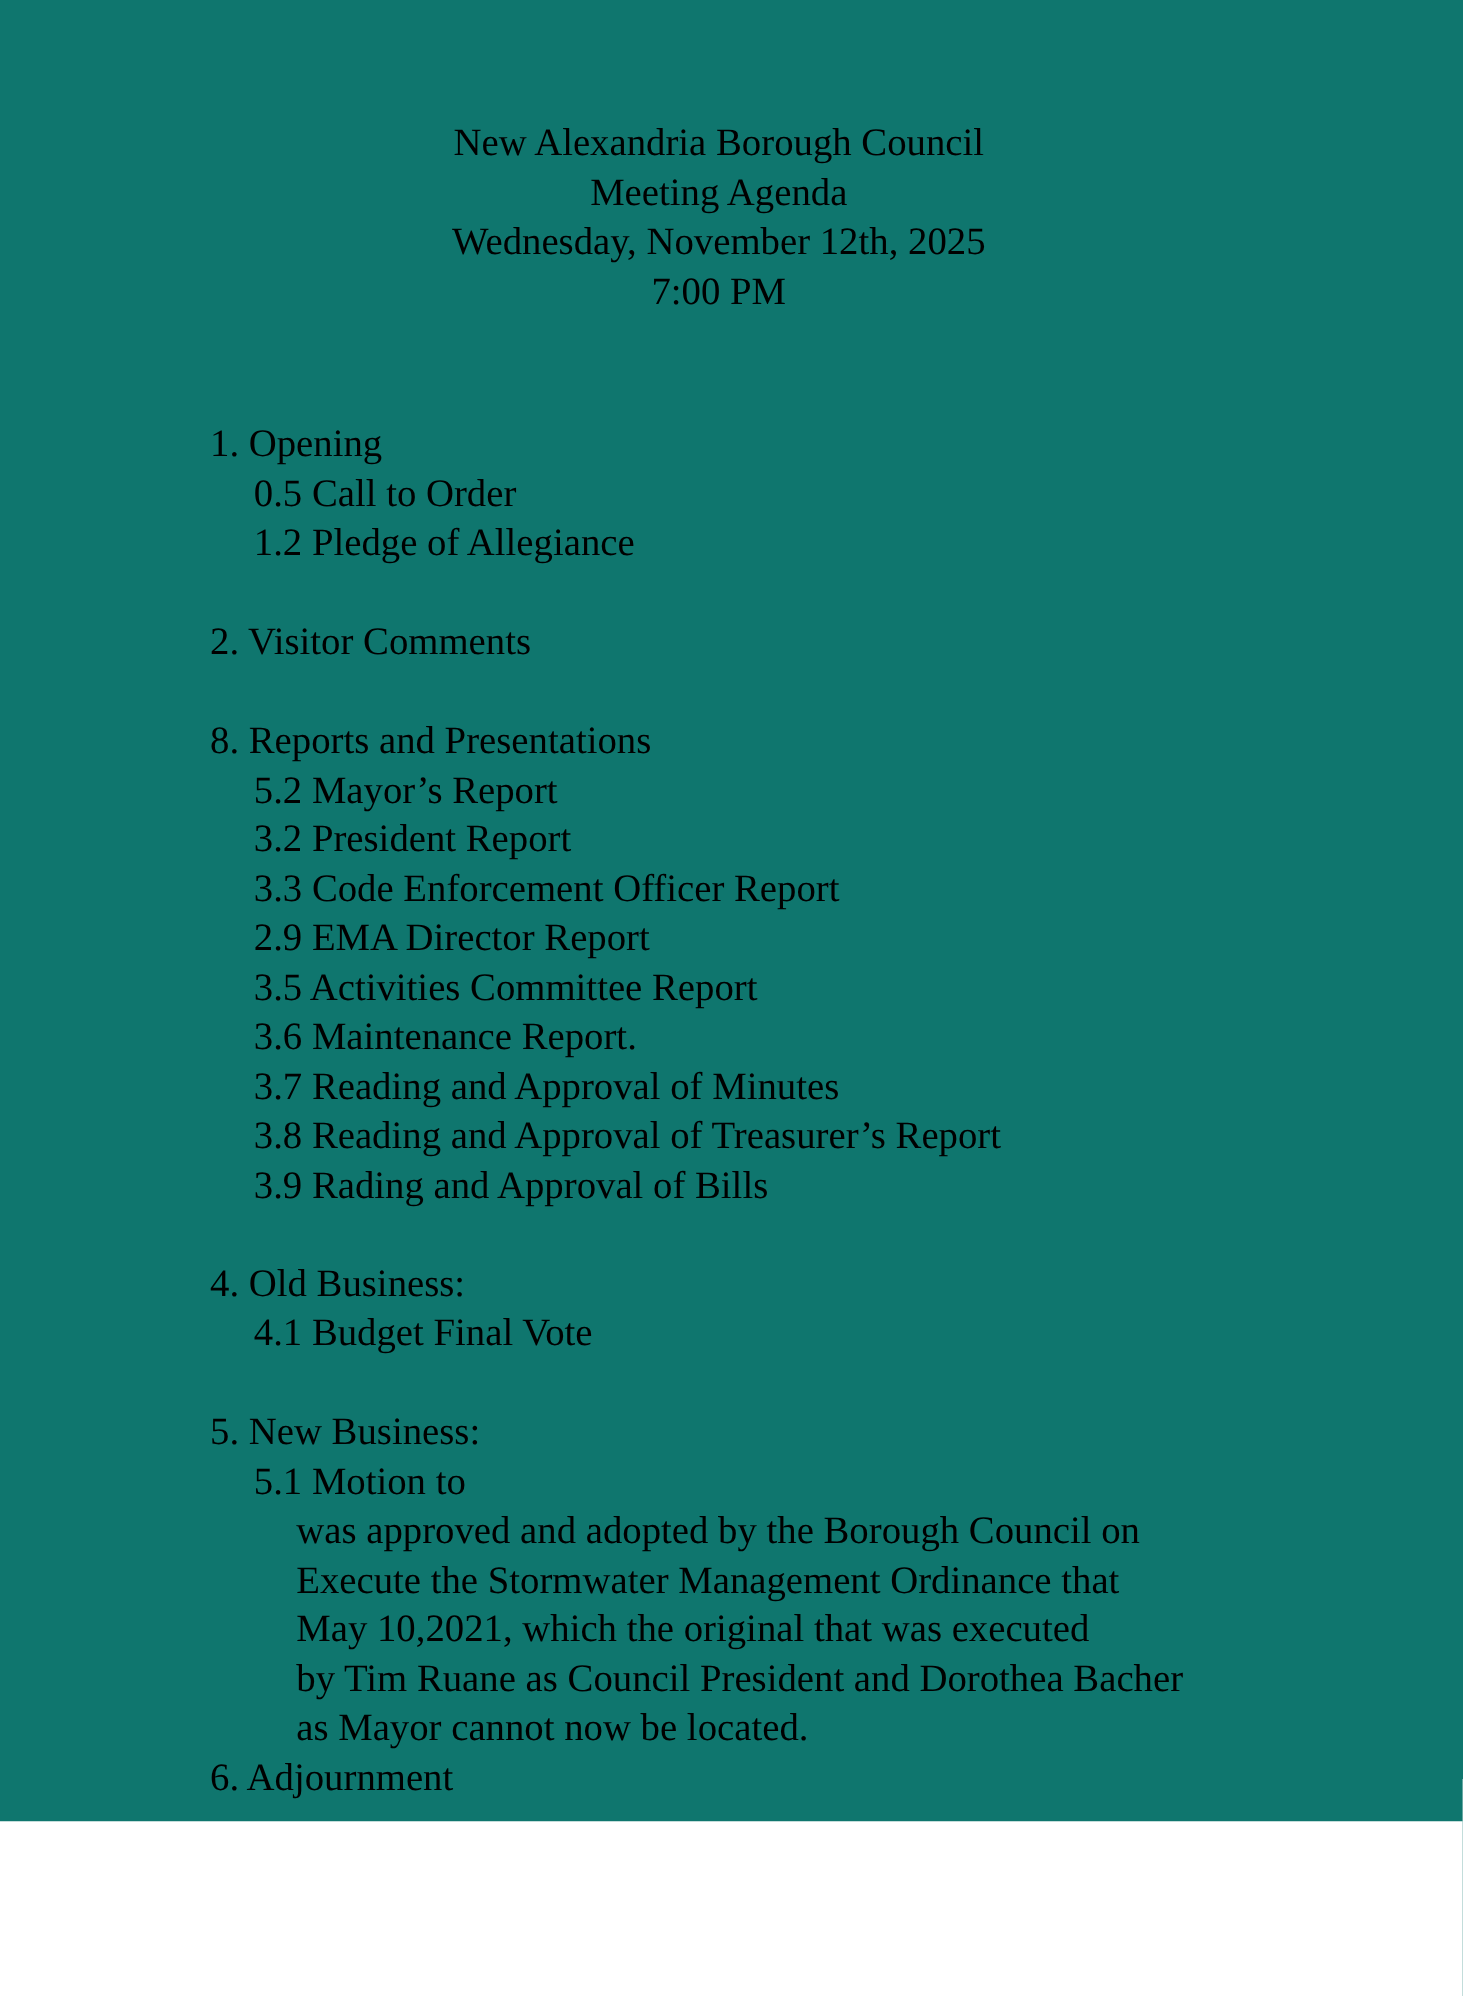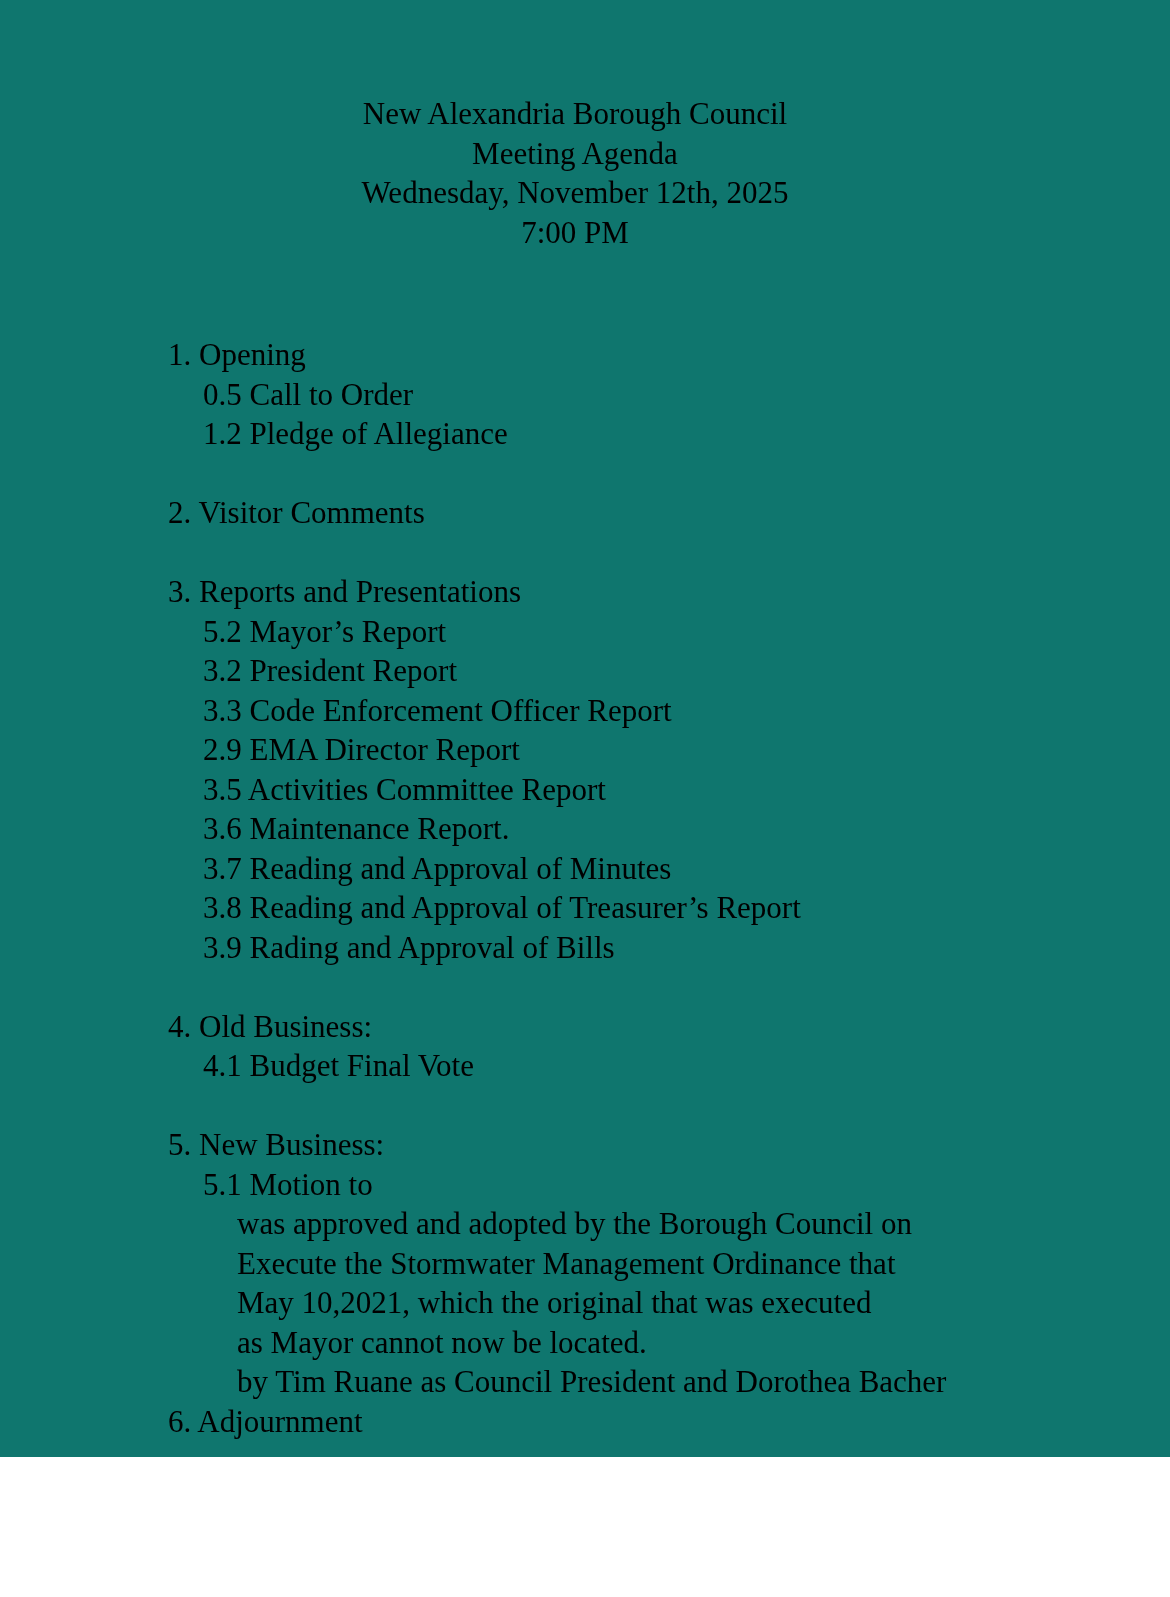"3. Reports and Presentations" div.item-title { text: 3 -> 8 }
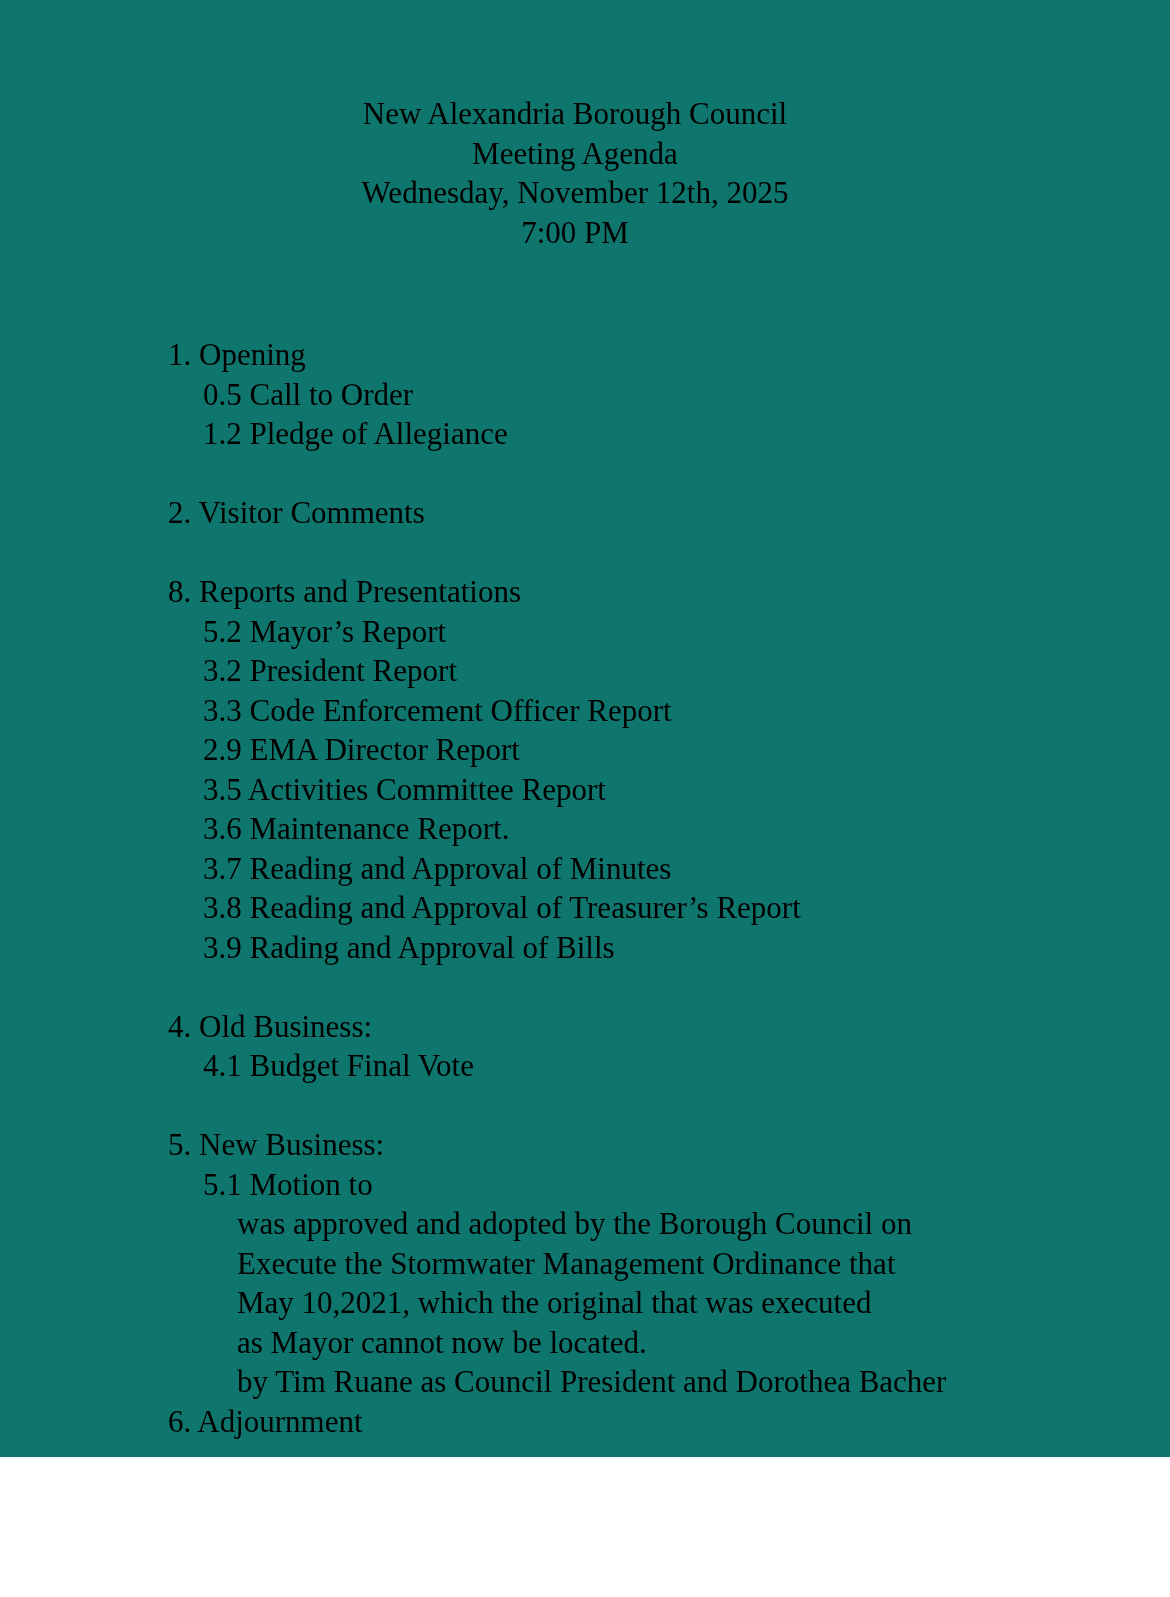"as Mayor cannot now be" div.para-line { order: before "by Tim Ruane as Council" -> after "by Tim Ruane as Council" }
